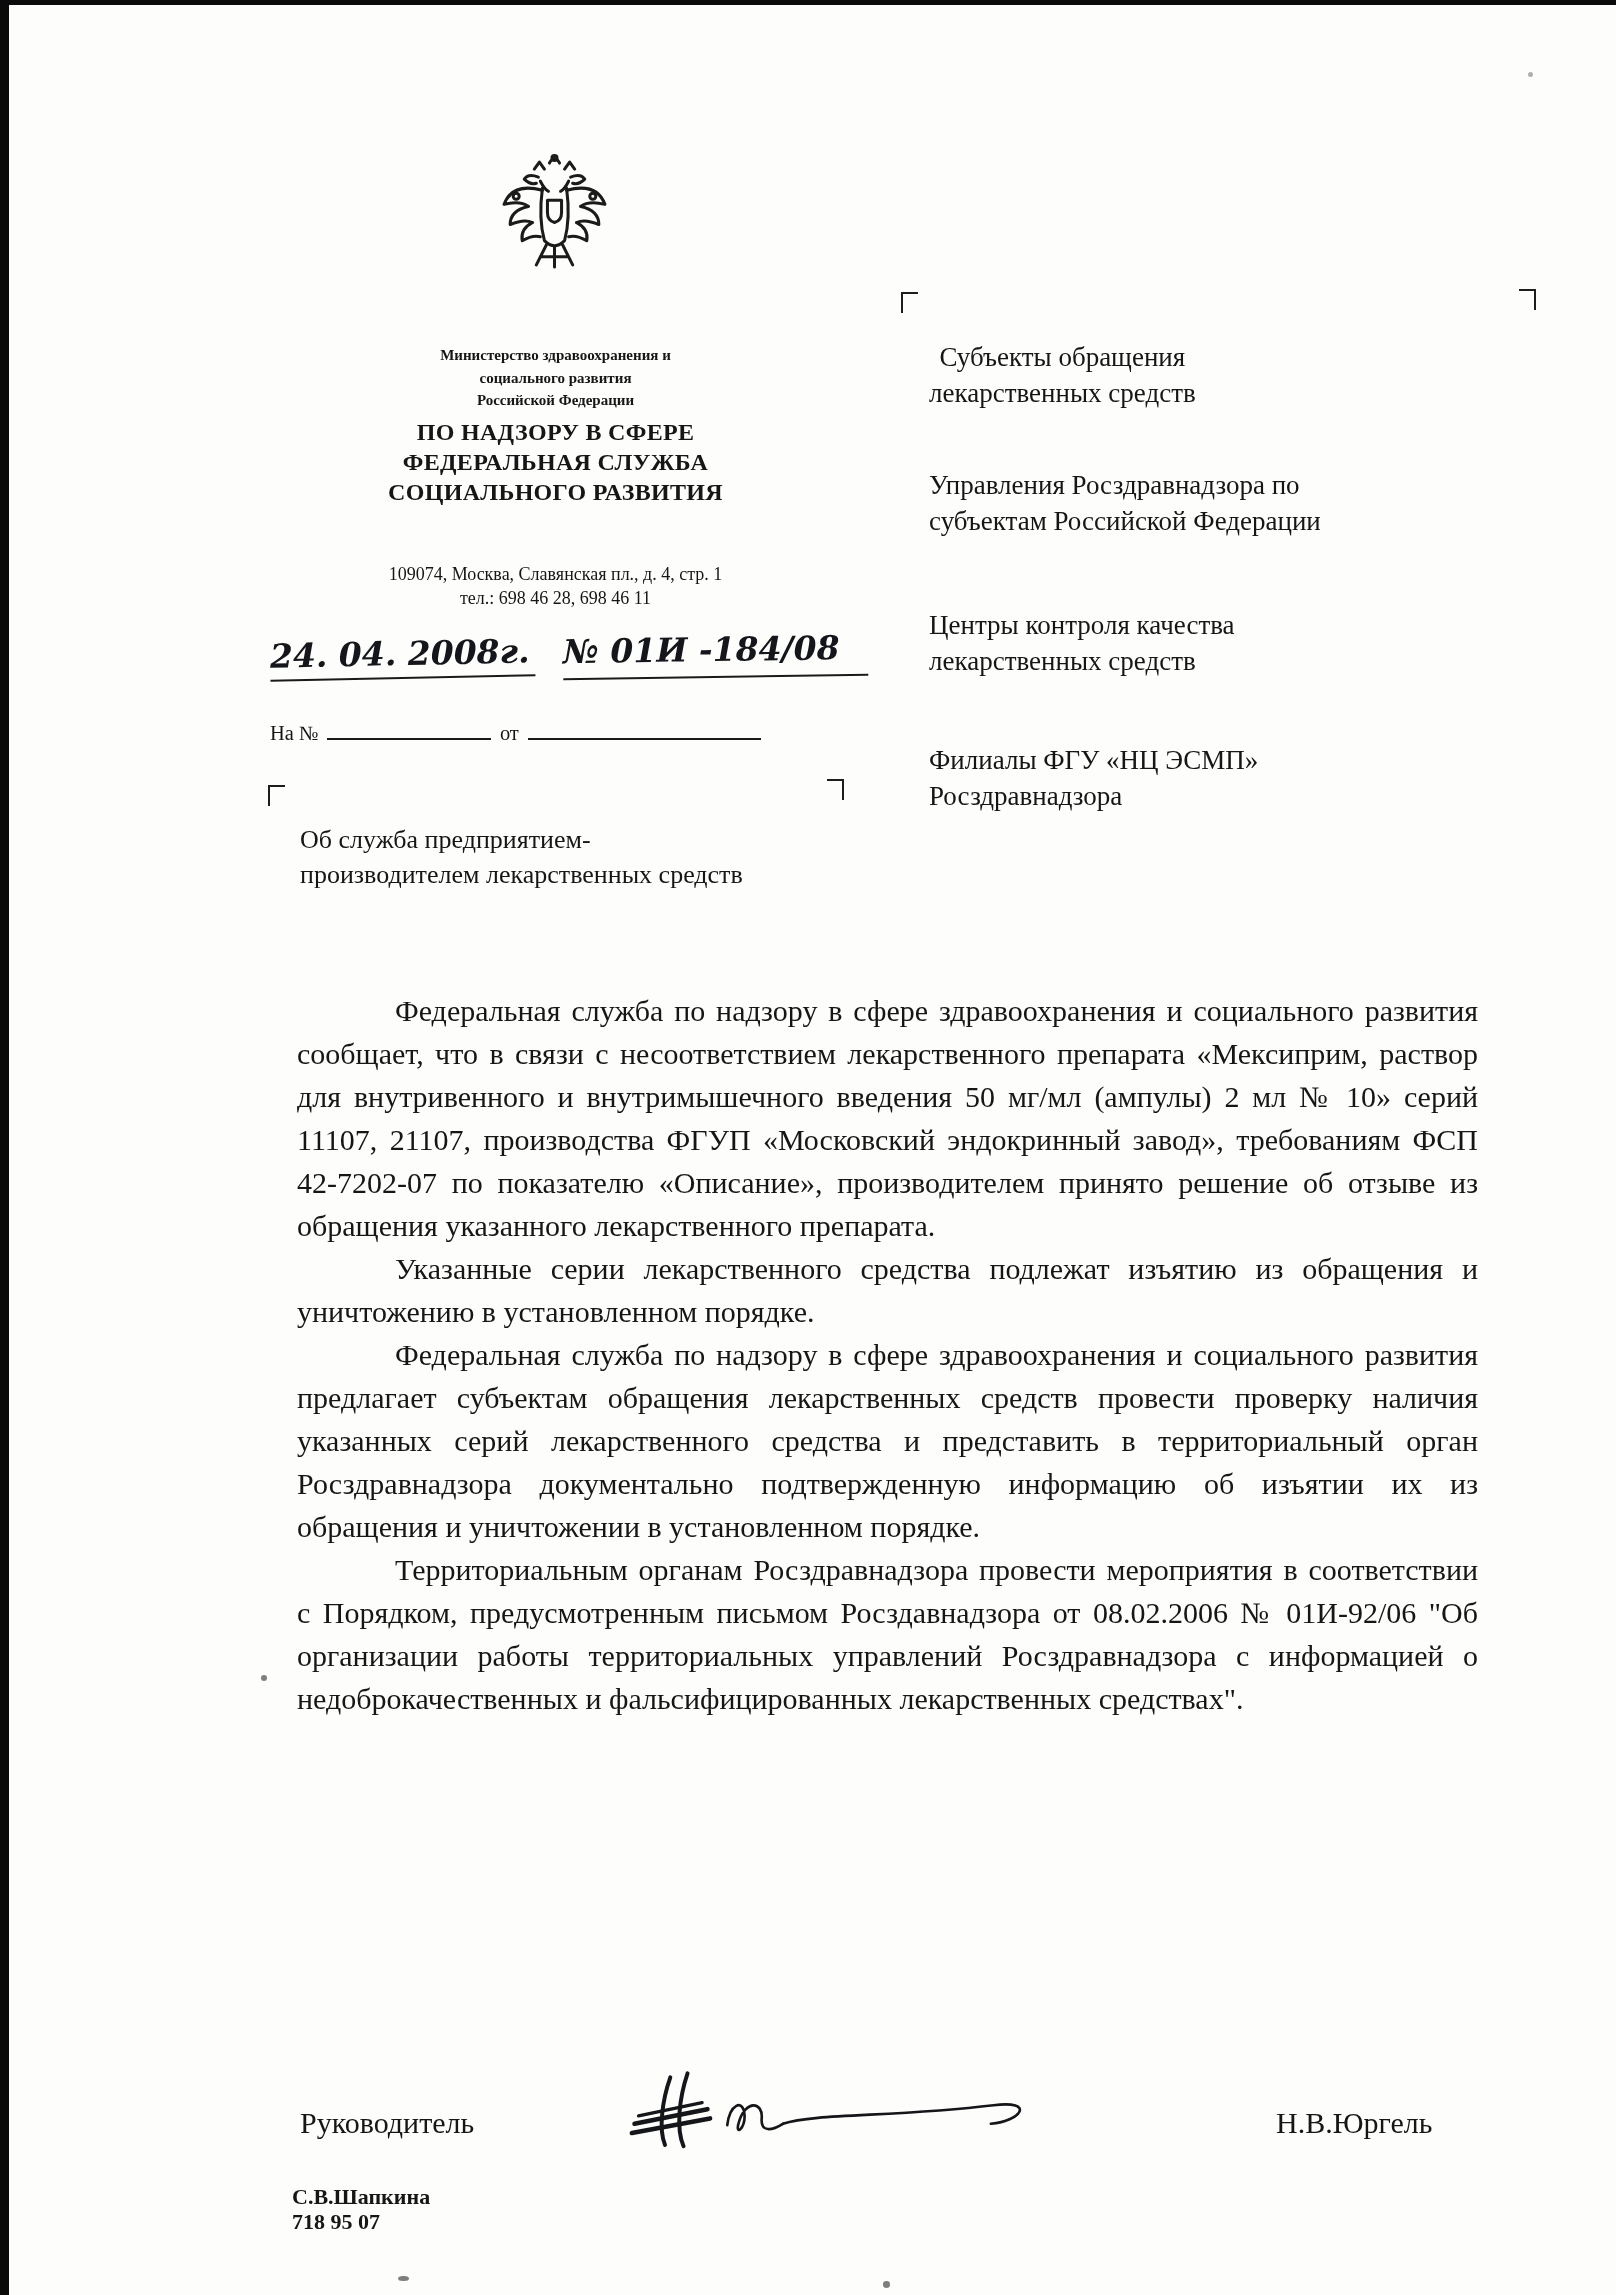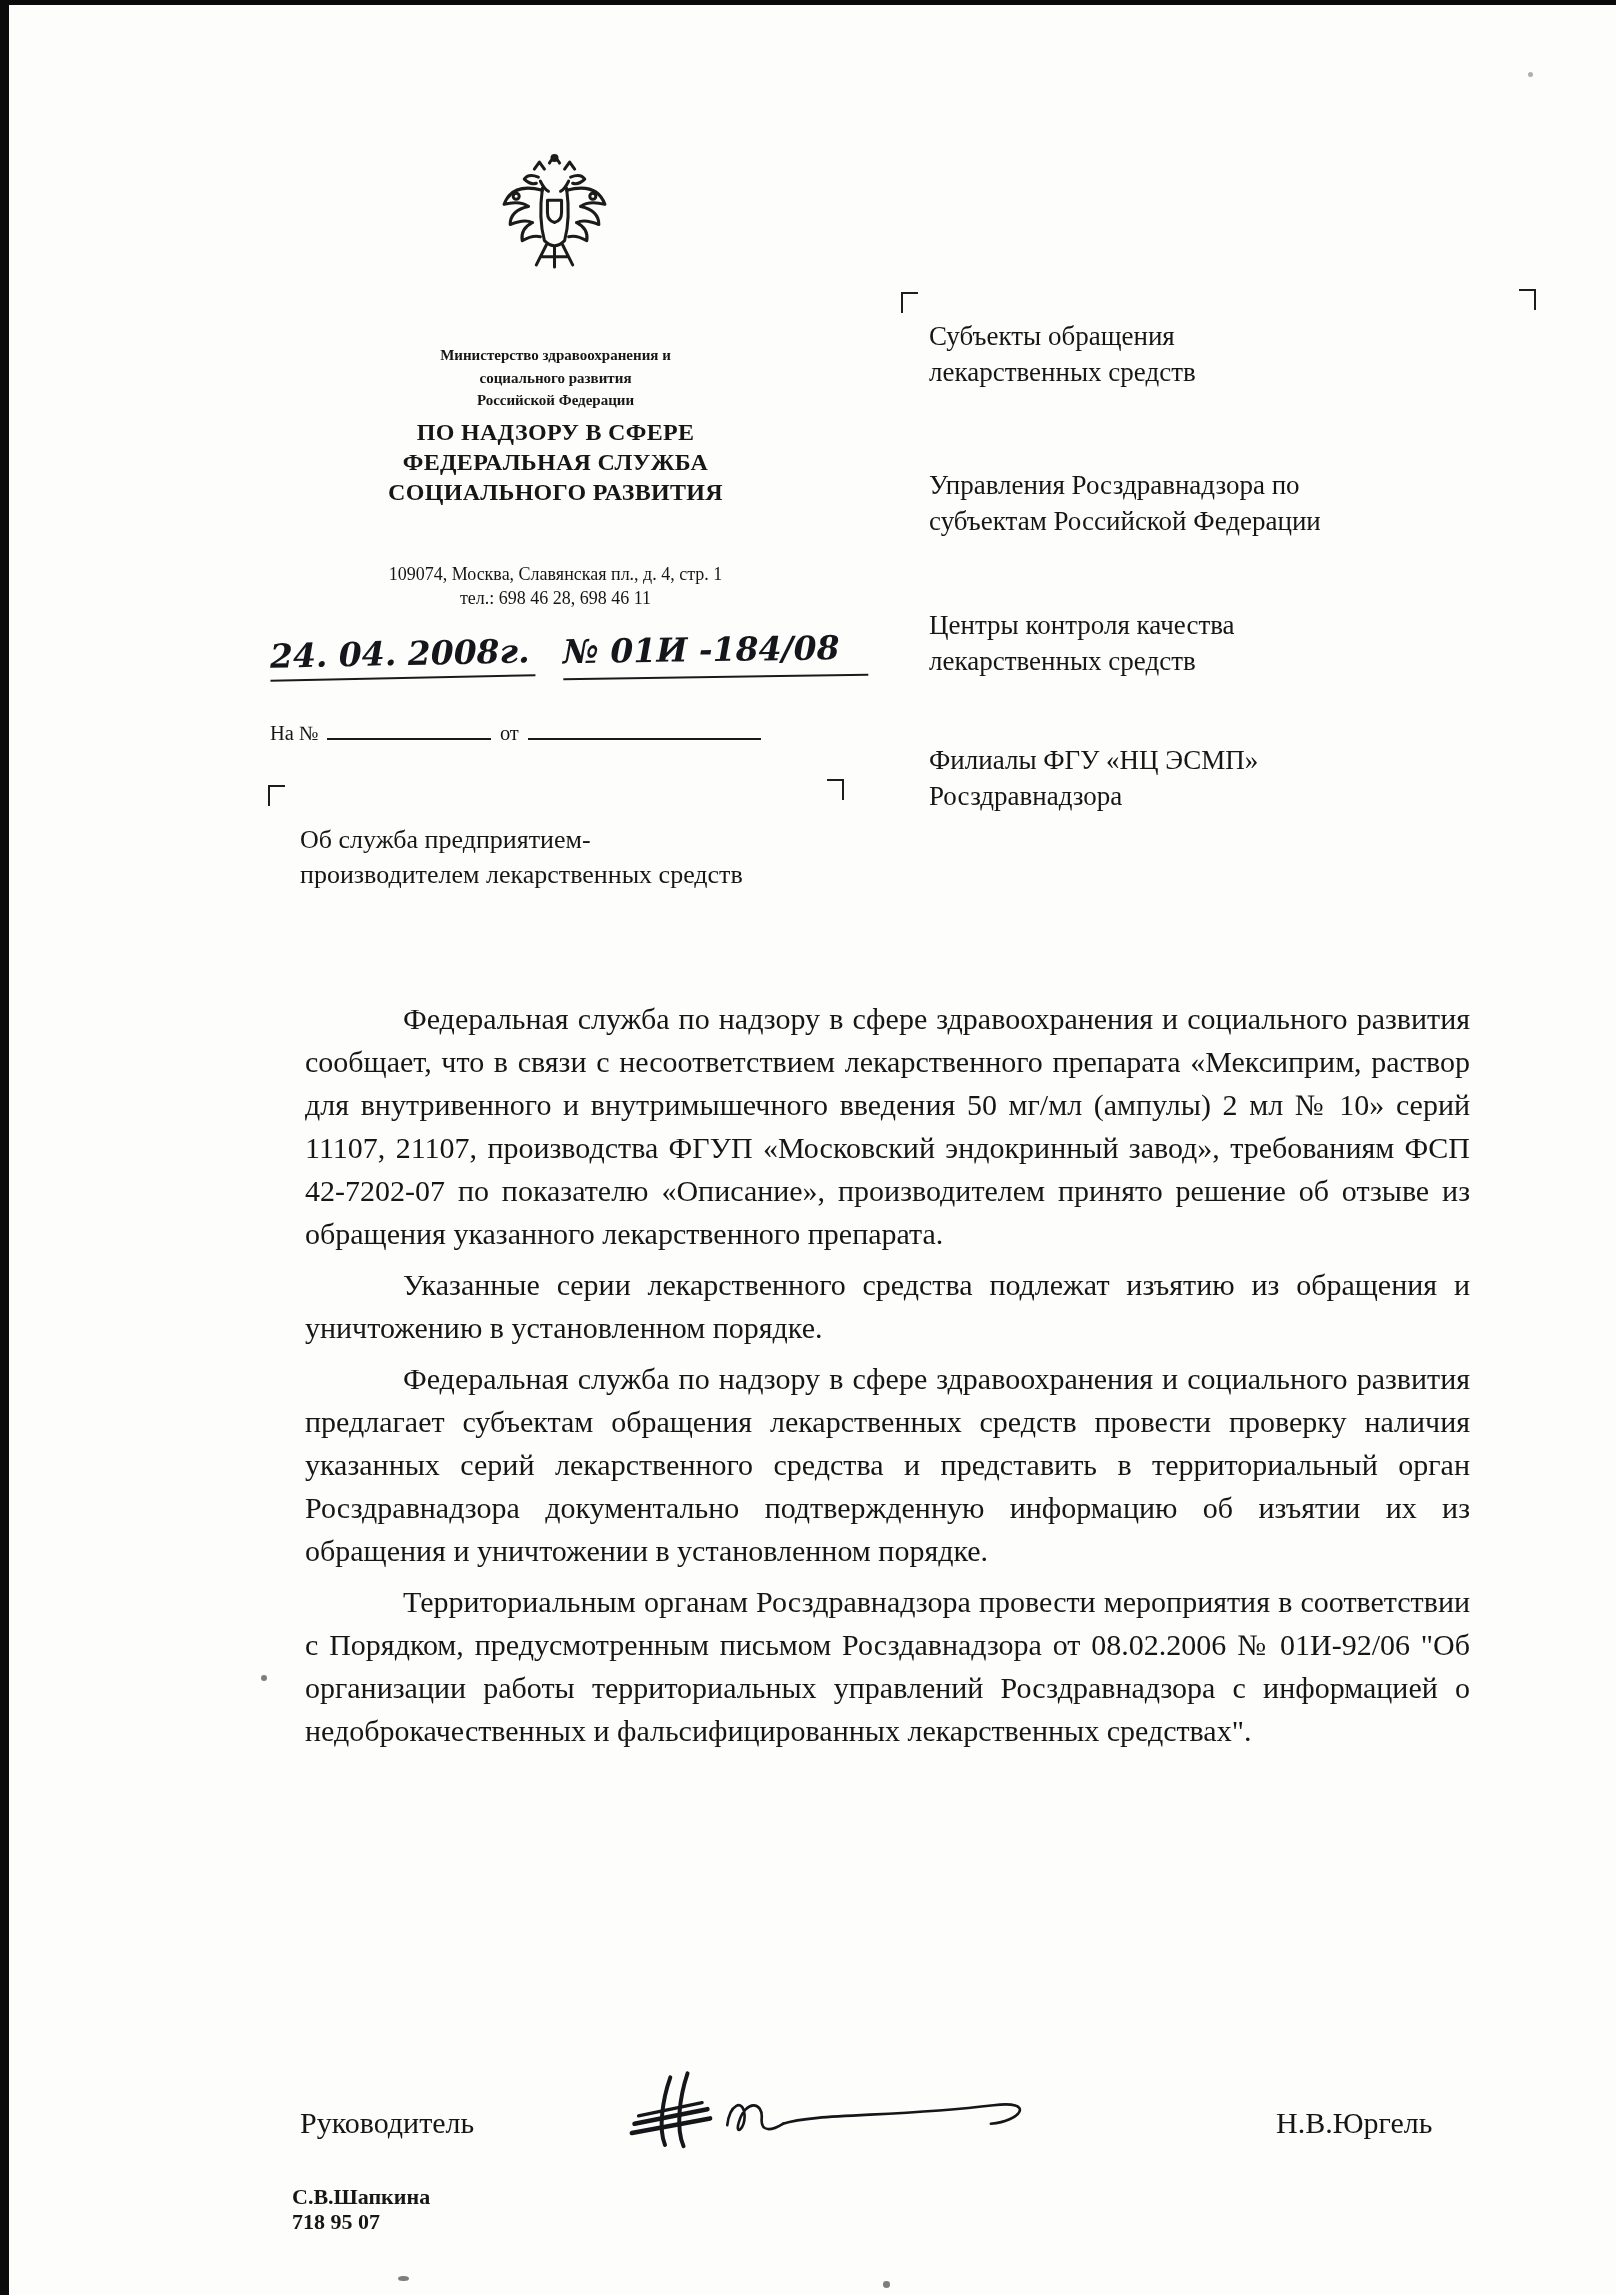"Субъекты обращения" .r0 { text-align: none -> center; top: 318px -> 339px }
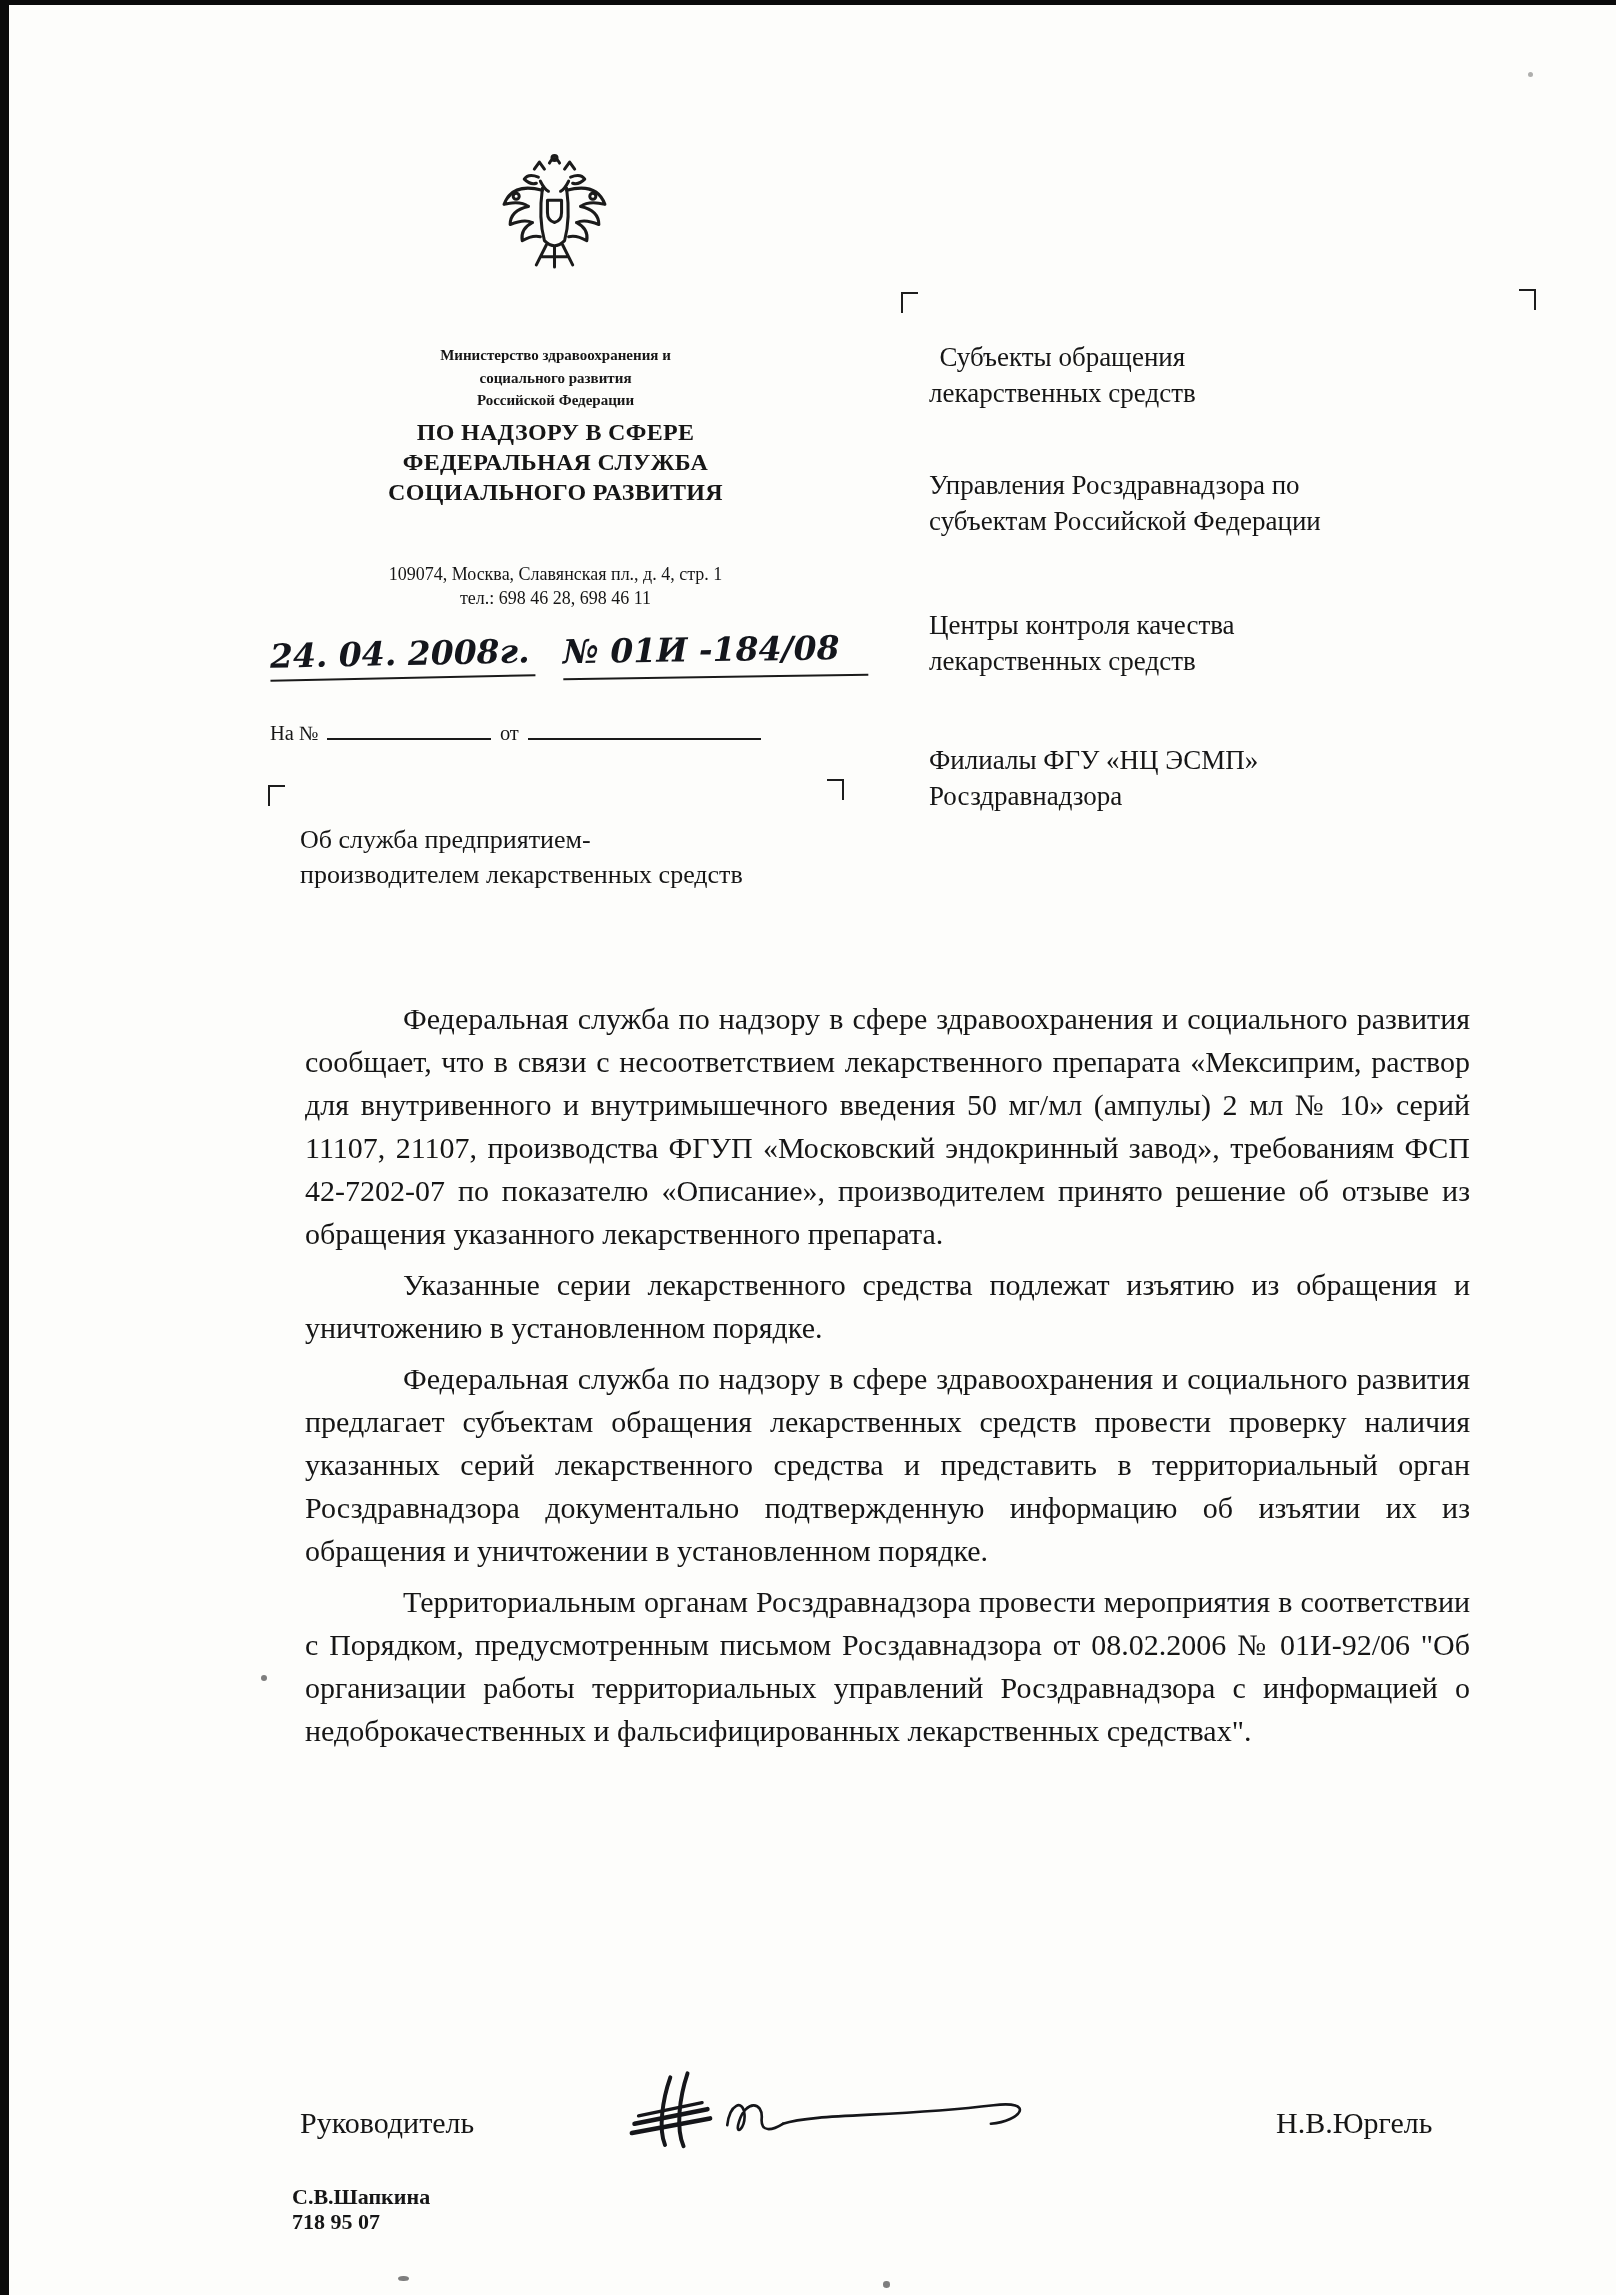"Федеральная служба по надзору в" .body-text p { margin: 8px -> 0 }
